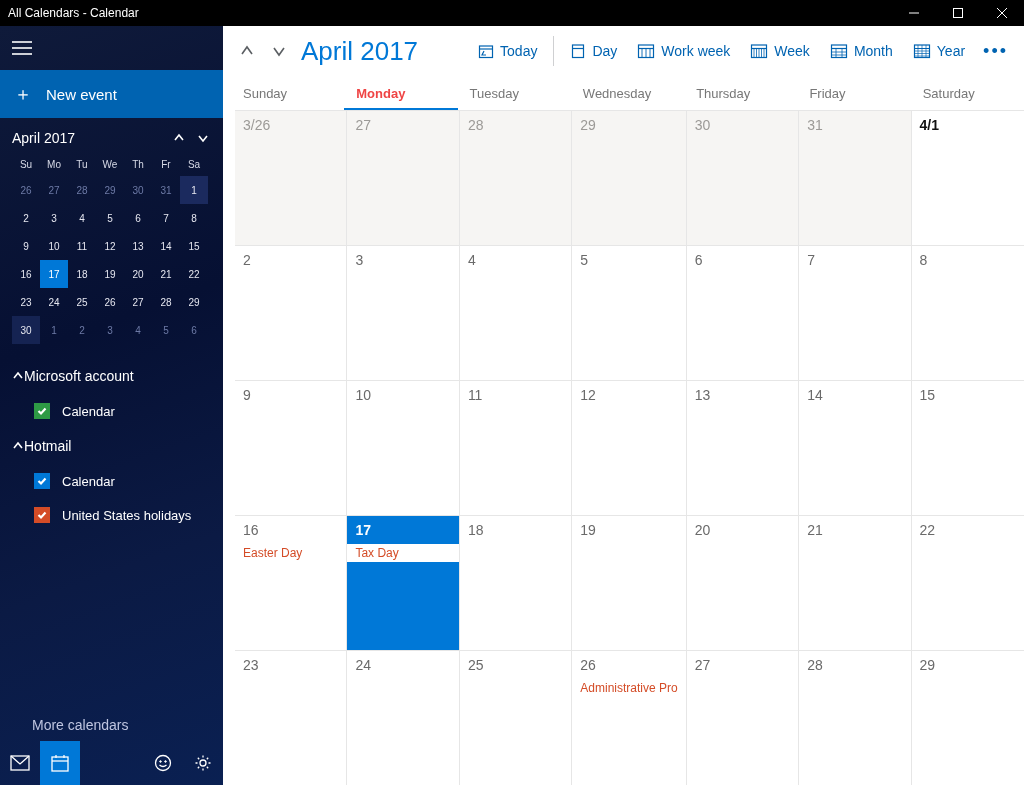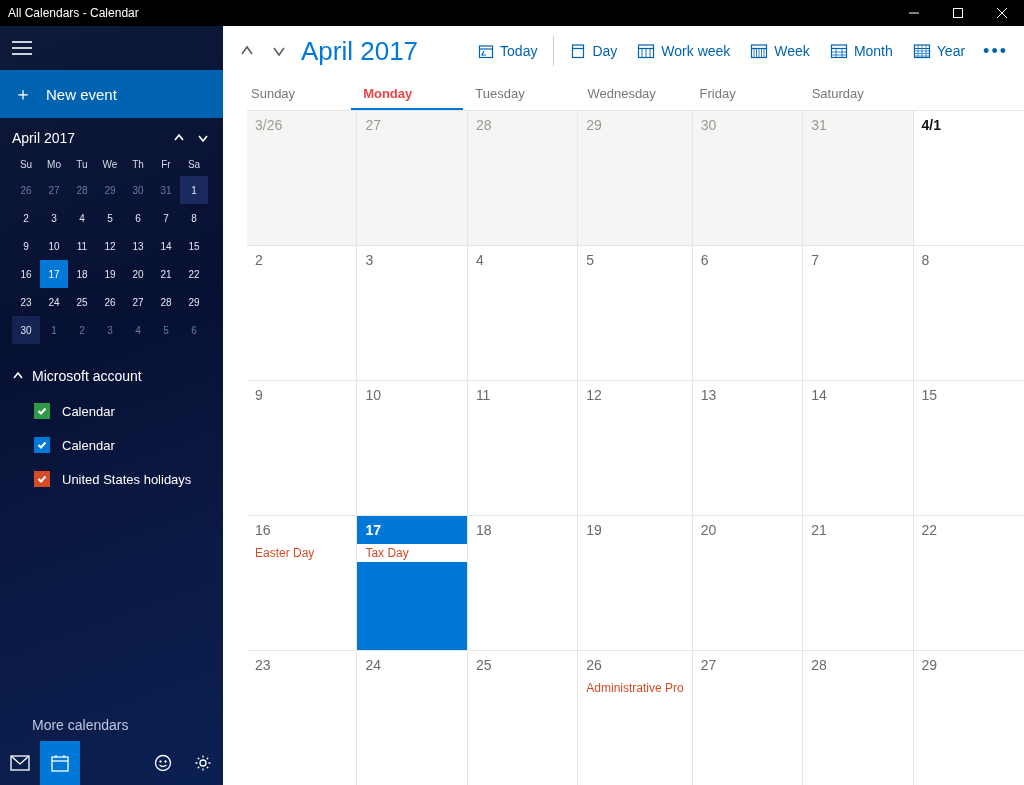"Sunday" .dayhead { padding-left: 16px -> 8px }
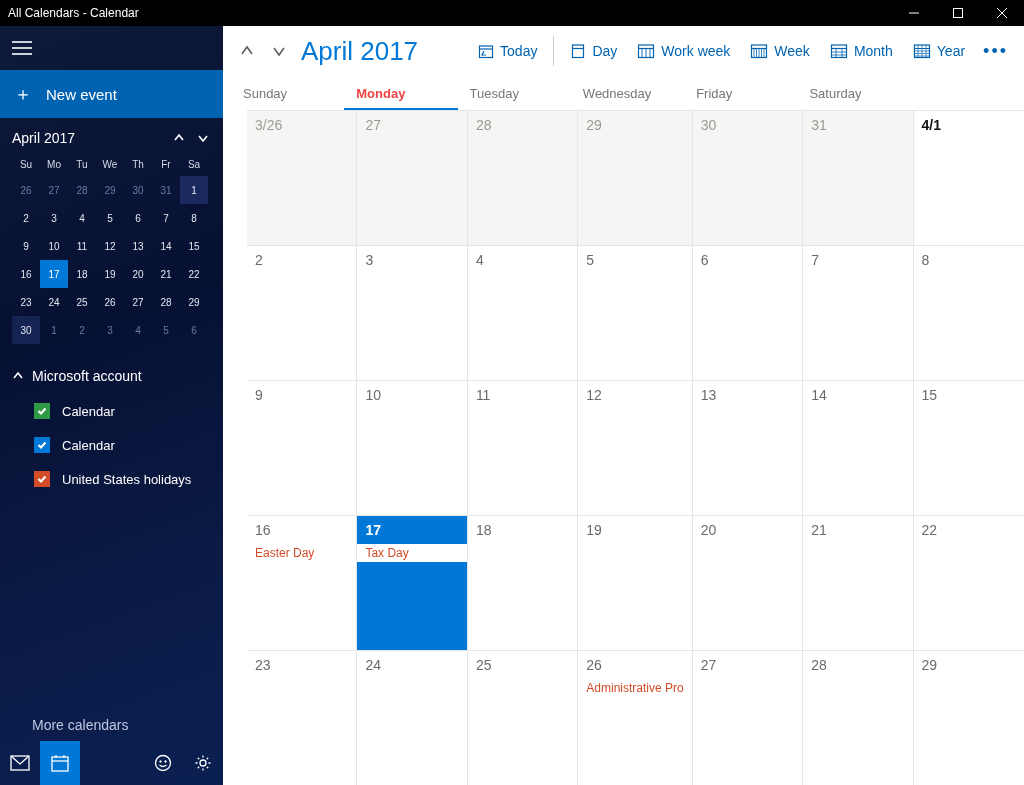"Thursday" div.dh { html: none -> <div>Thursday</div> }
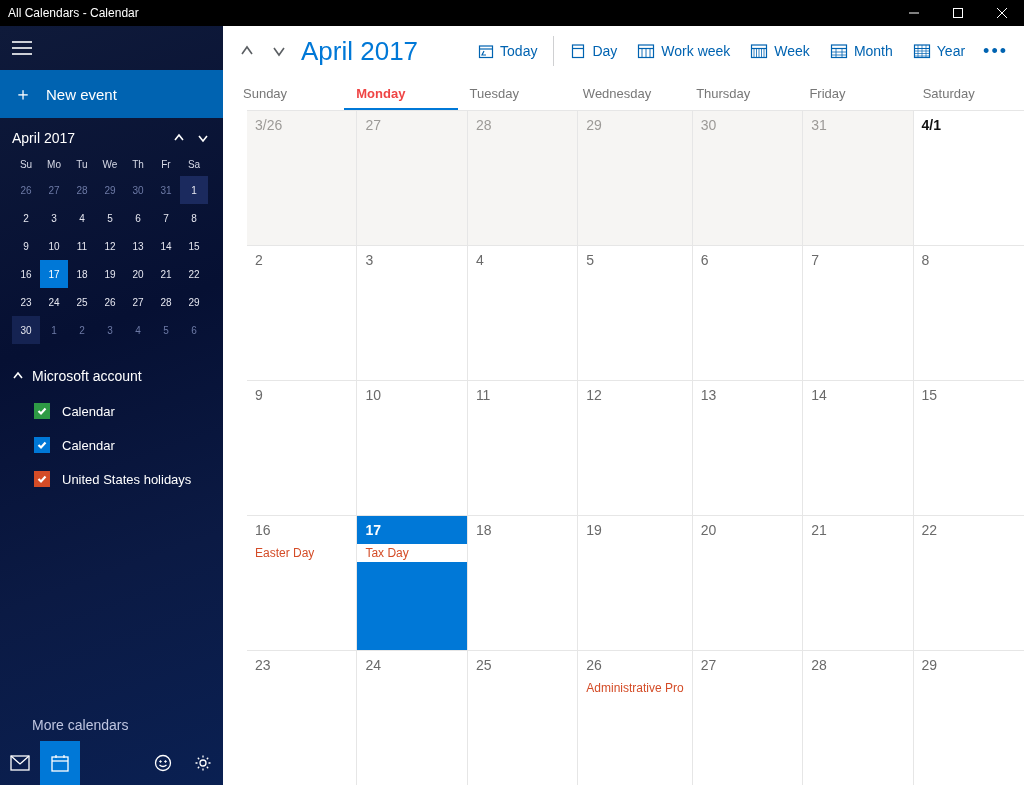"3/26" .monthgrid { padding-left: 24px -> 12px }
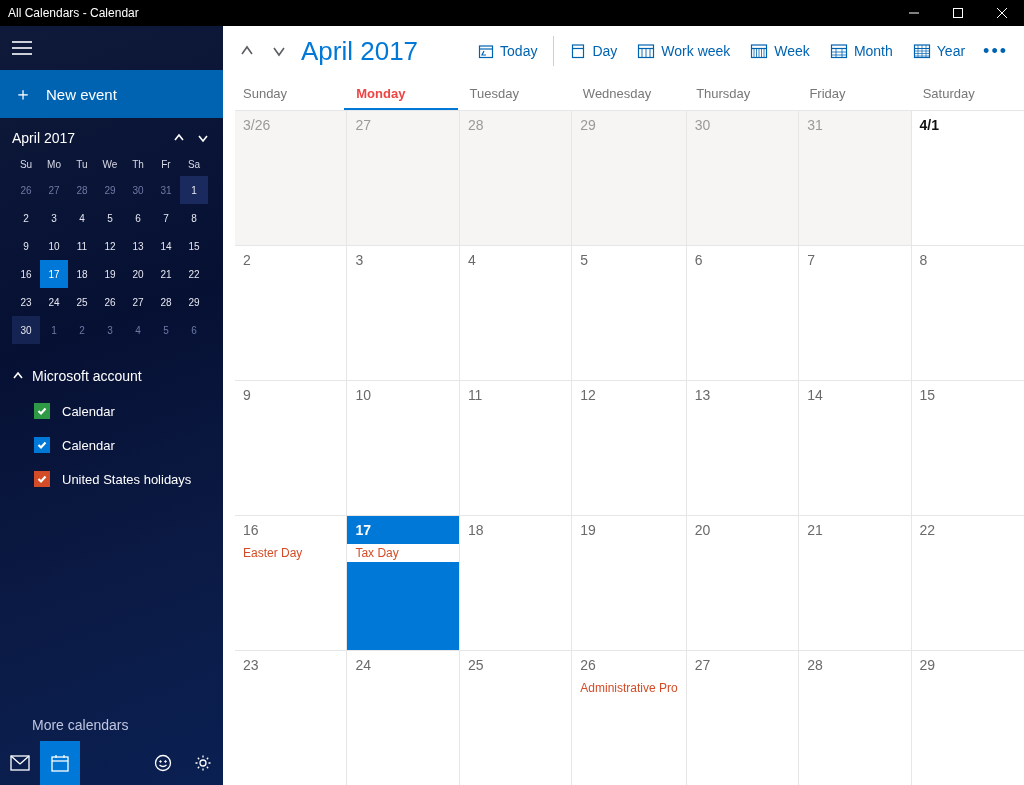"Microsoft account" .acct-head { gap: 8px -> none }
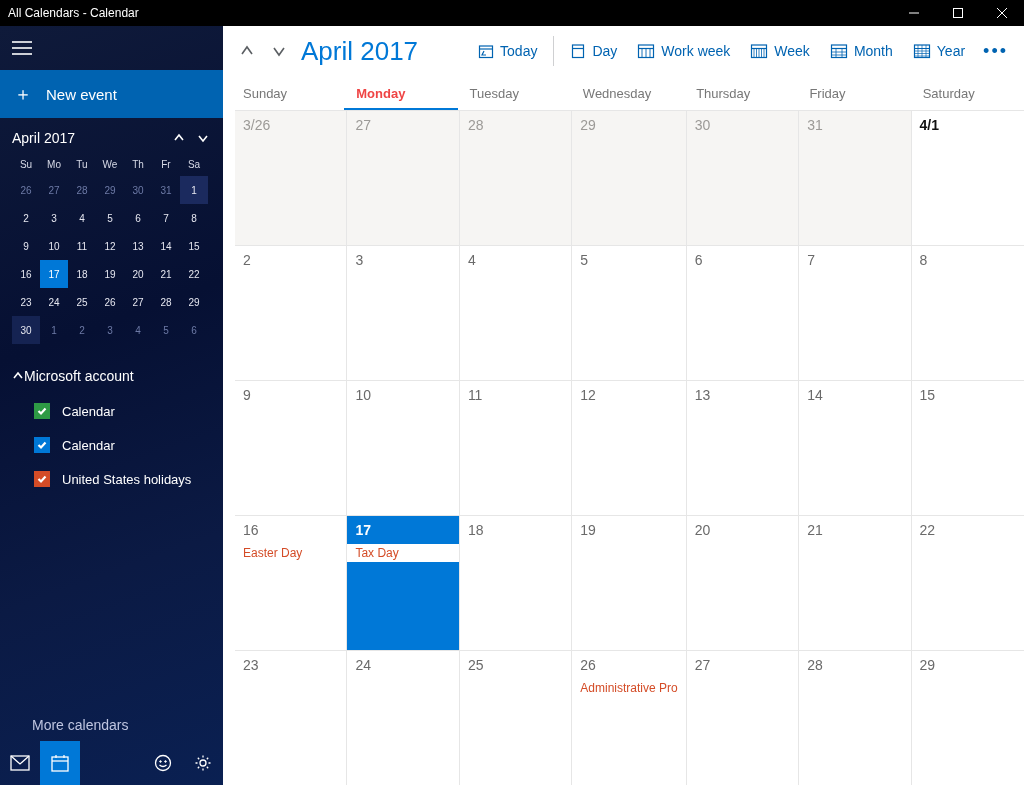"Hotmail" div.acct-head { html: none -> <div> <svg> <polyline></polyline> </svg> <span>Hotmail</span> </div> }
